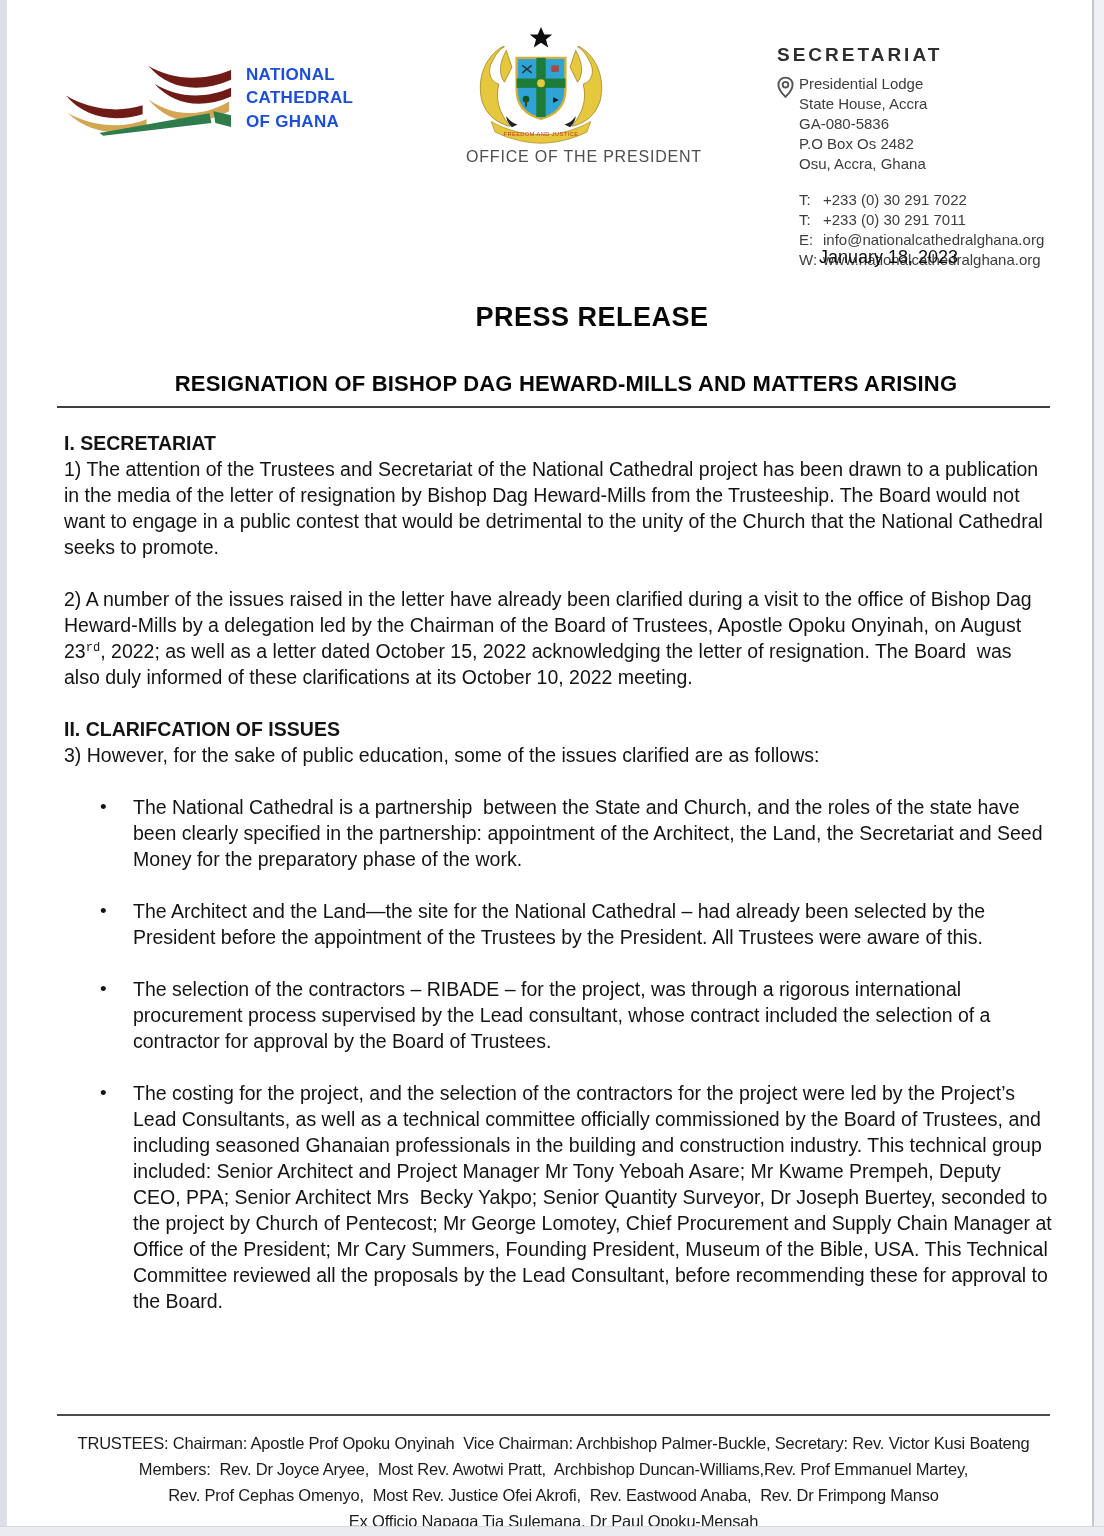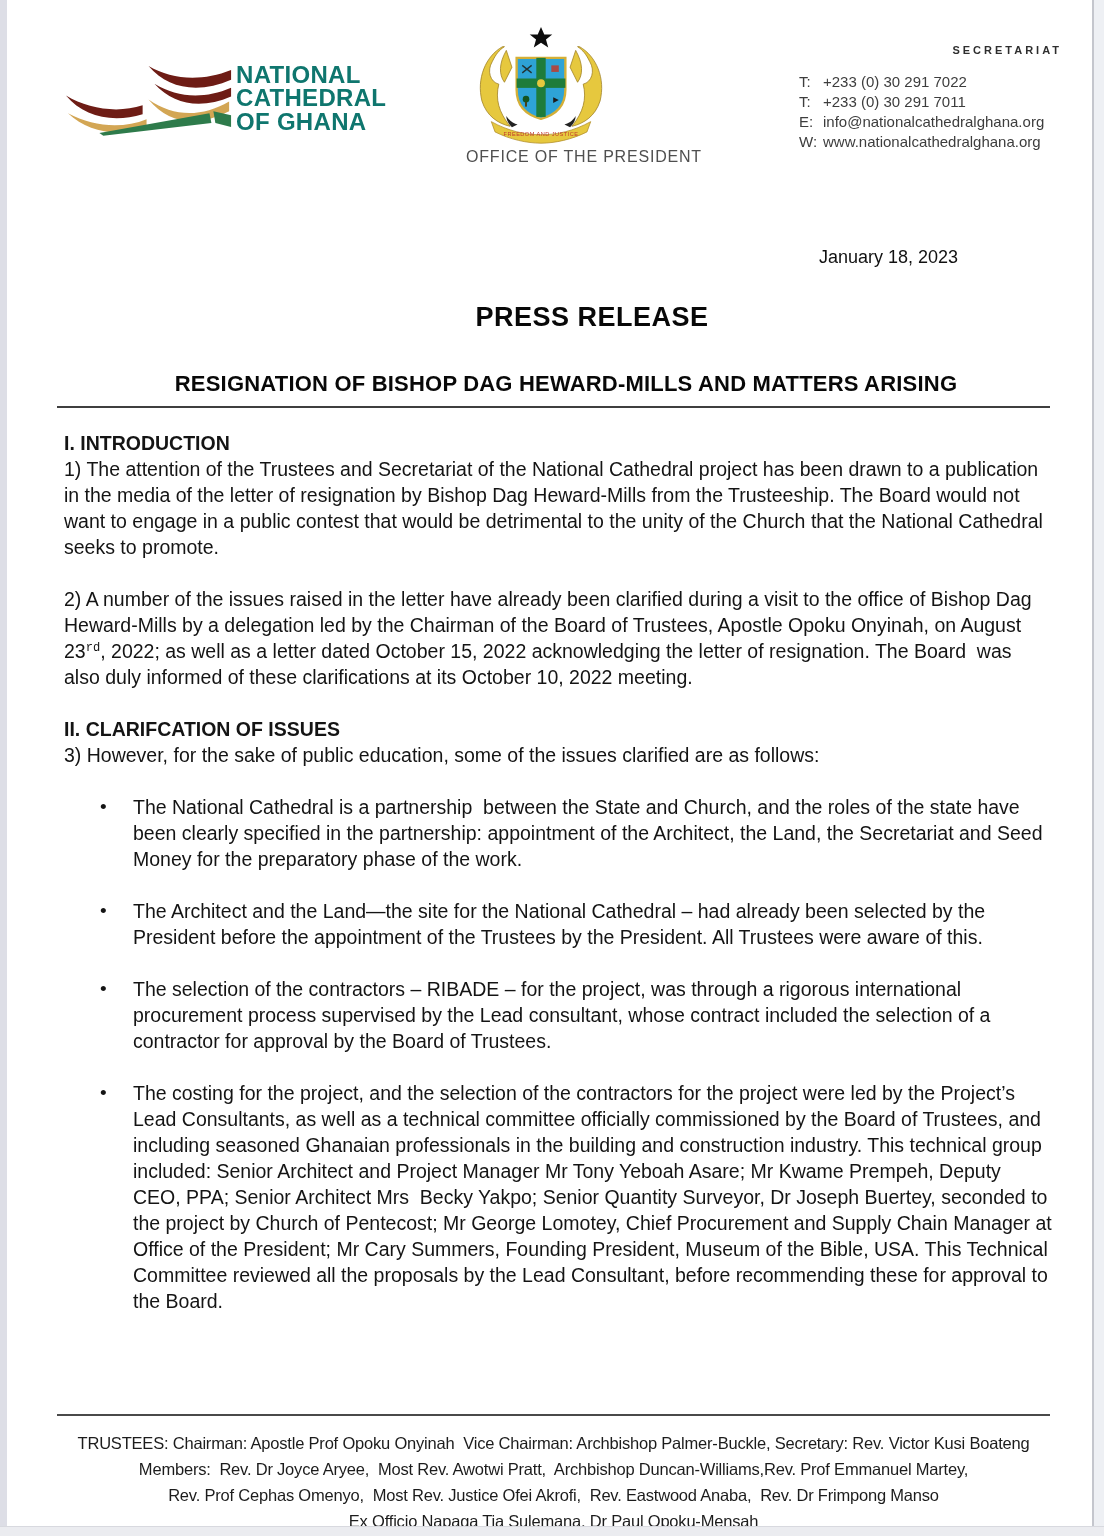"SECRETARIAT" .sec-heading { font-size: 11px -> 19px; text-align: right -> none }
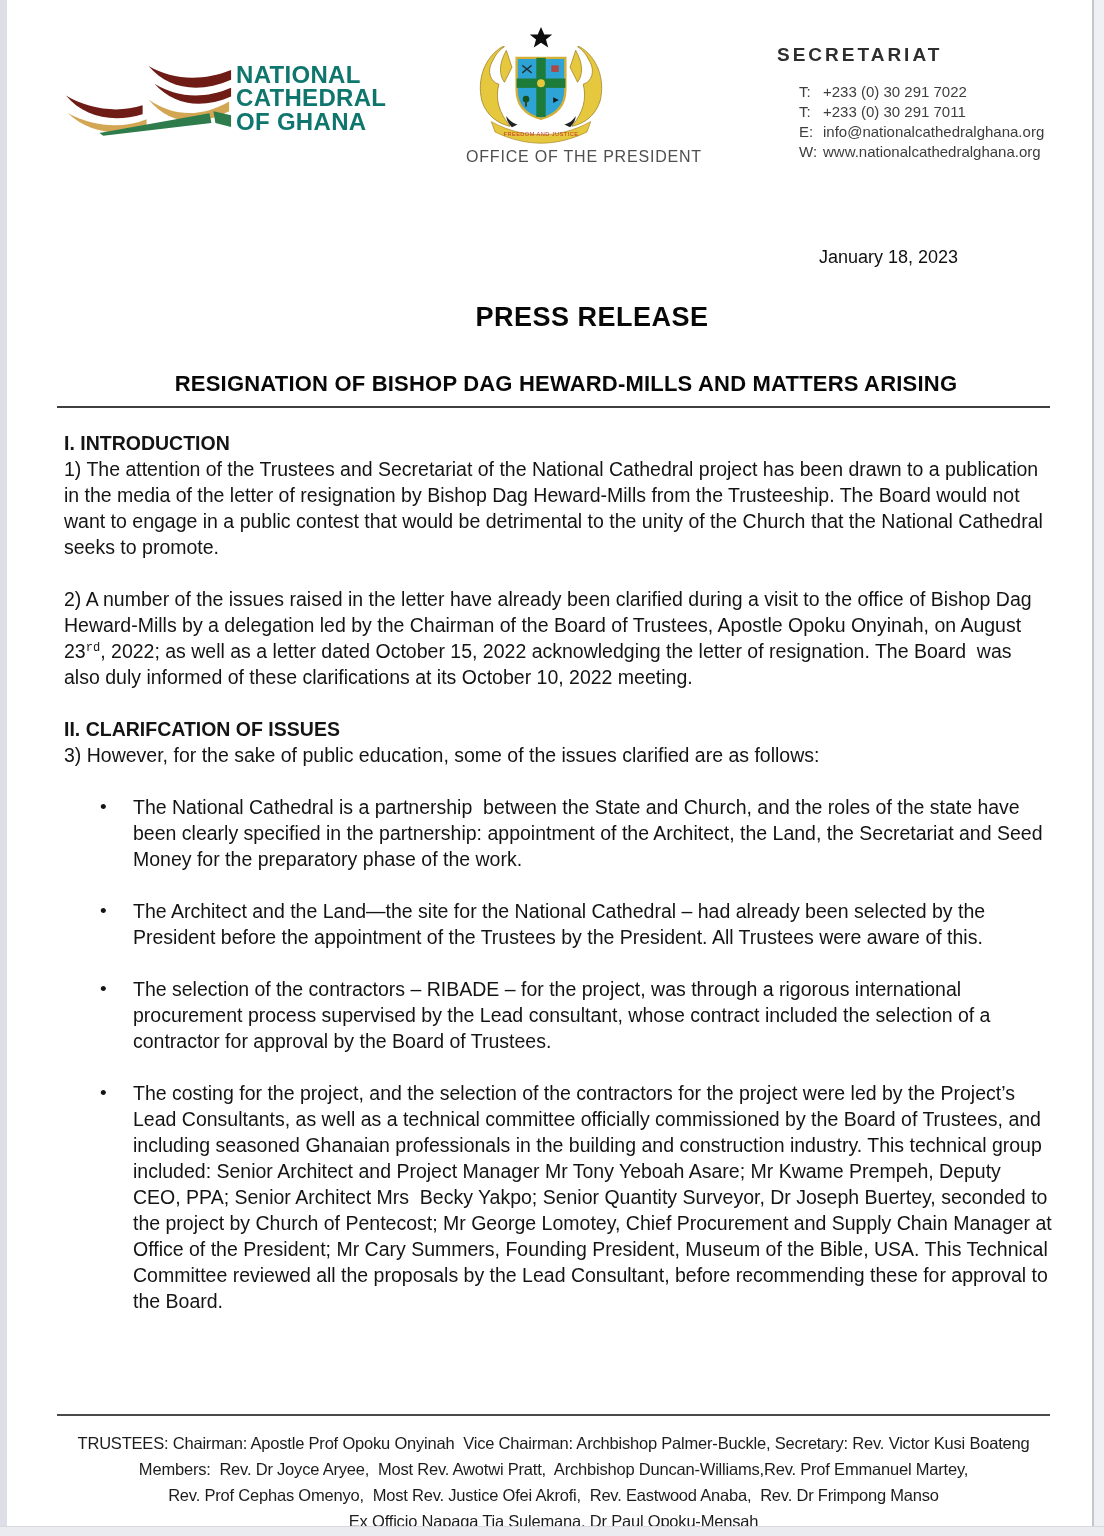"NATIONAL" .brand-text { color: #0f766e -> #1d4ed8; font-size: 24px -> 17px; margin-left: none -> 10px }
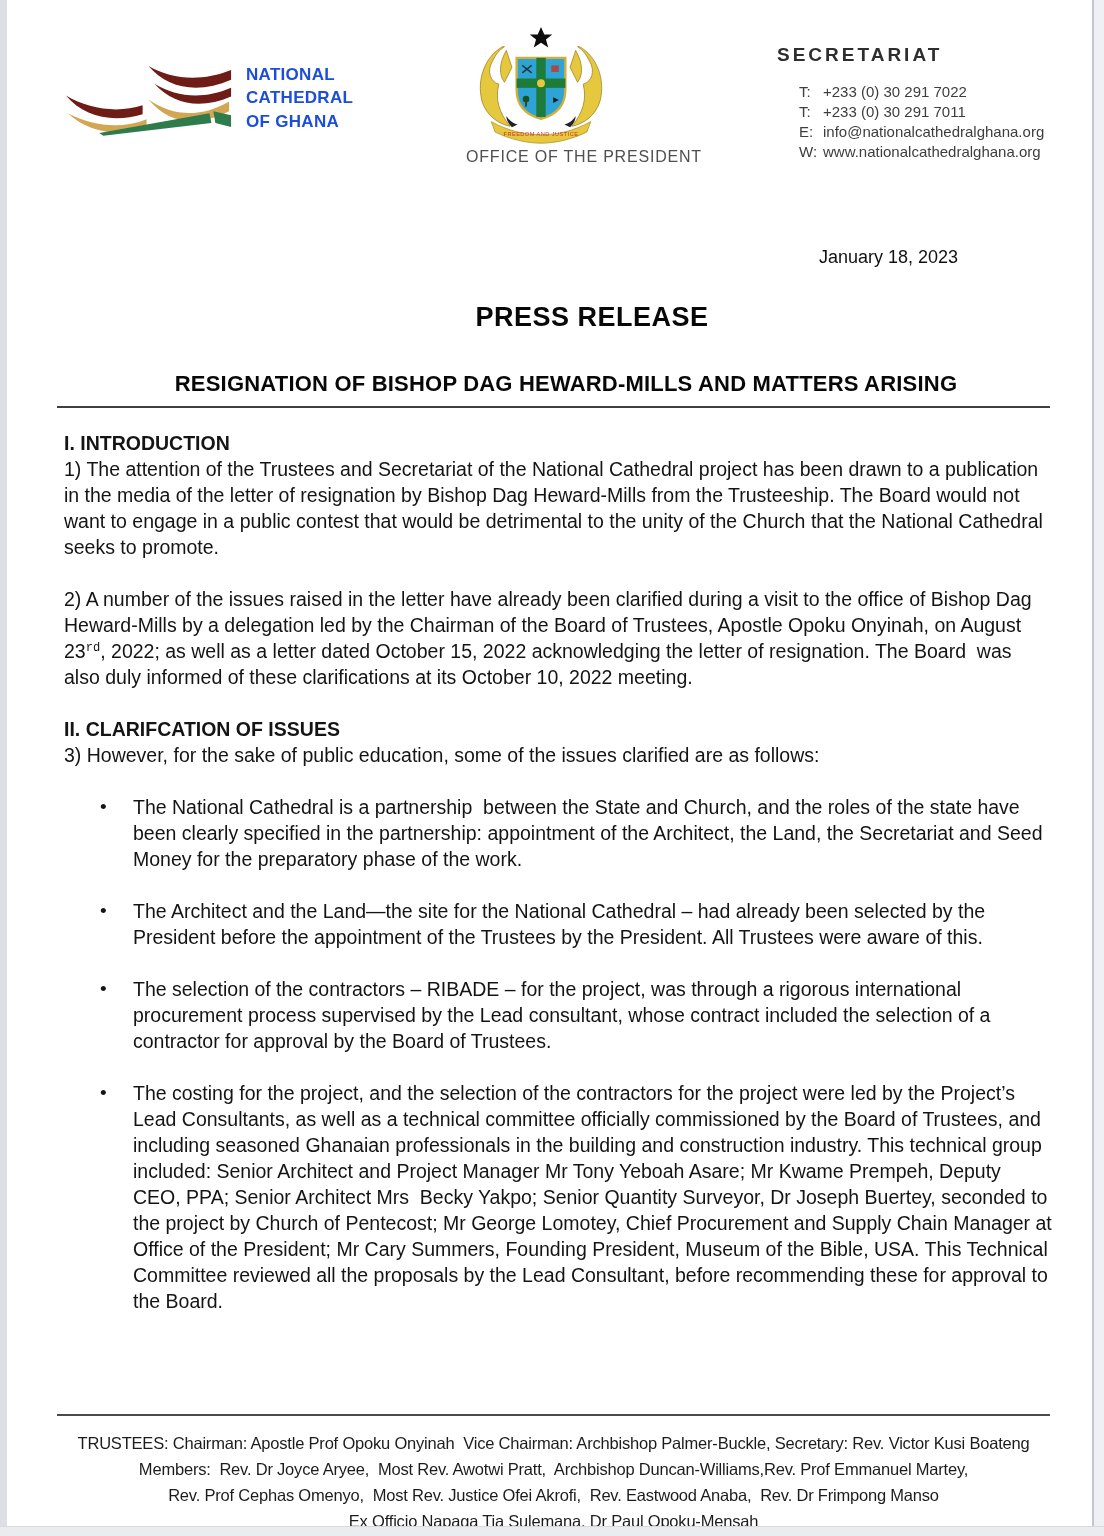"Presidential Lodge" div.sec-address { html: none -> <div> <span> <svg> <path></path> <circle></circle> </svg> </span> <div> <div>Presidential Lodge</div> <div>State House, Accra</div> <div>GA-080-5836</div> <div>P.O Box Os 2482</div> <div>Osu, Accra, Ghana</div> </div> </div> }
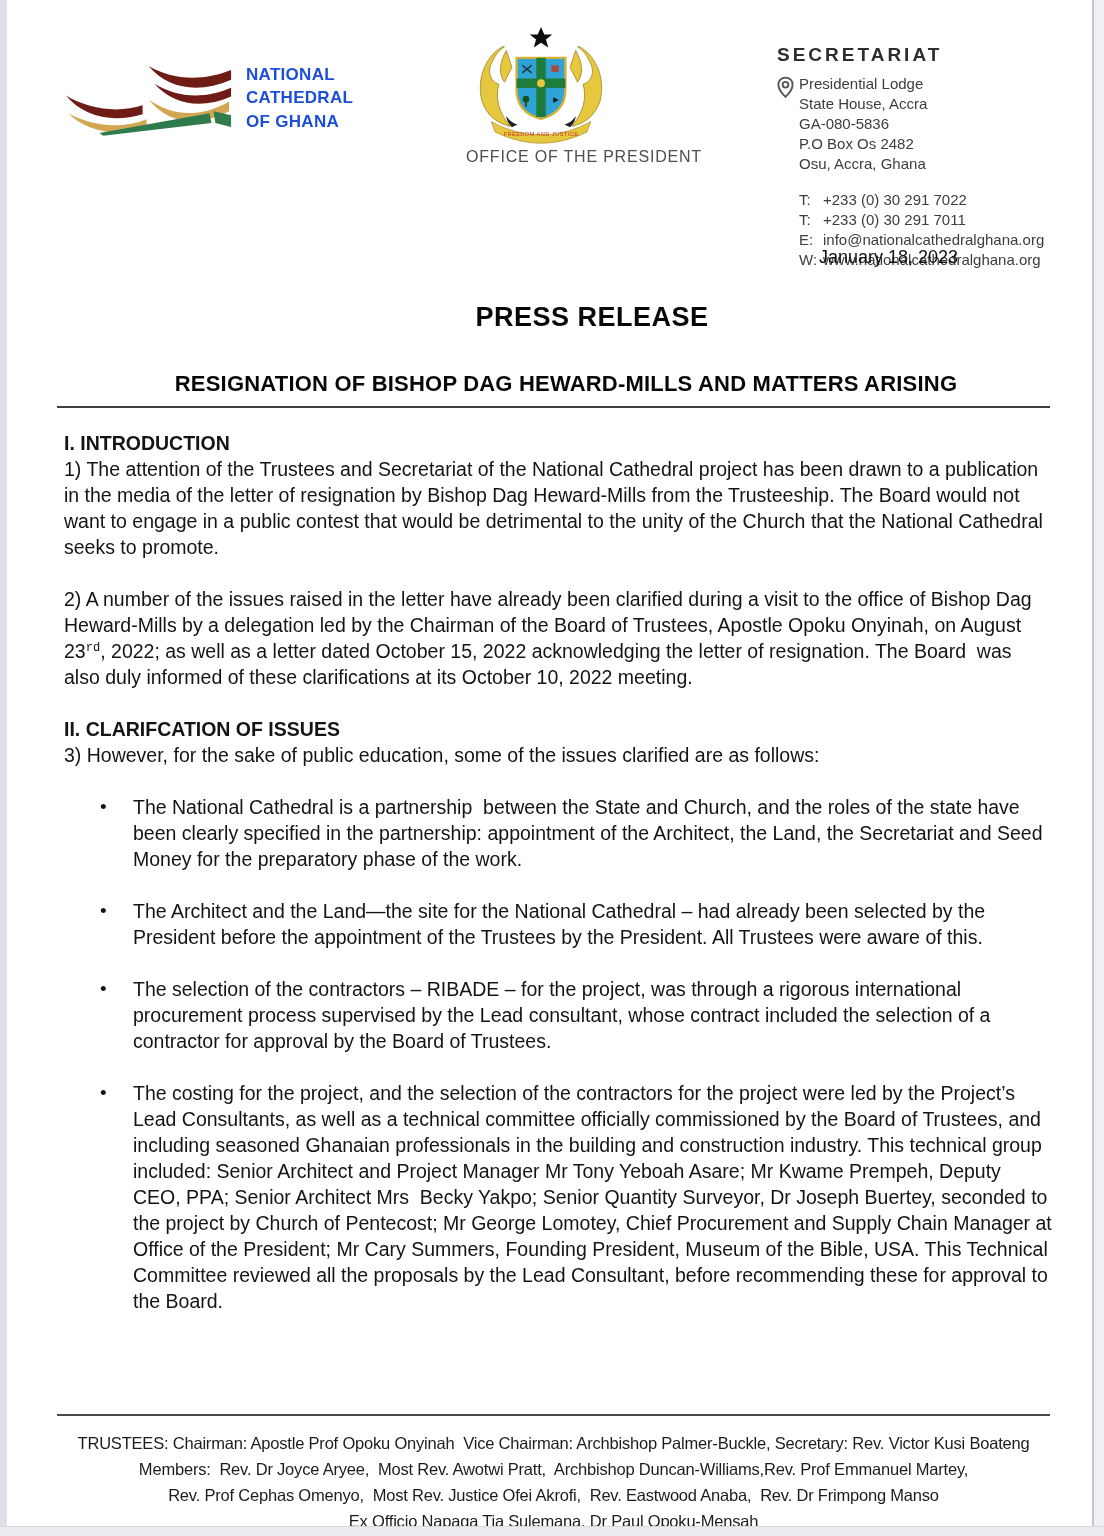"I. INTRODUCTION" span { text: INTRODUCTION -> SECRETARIAT }
